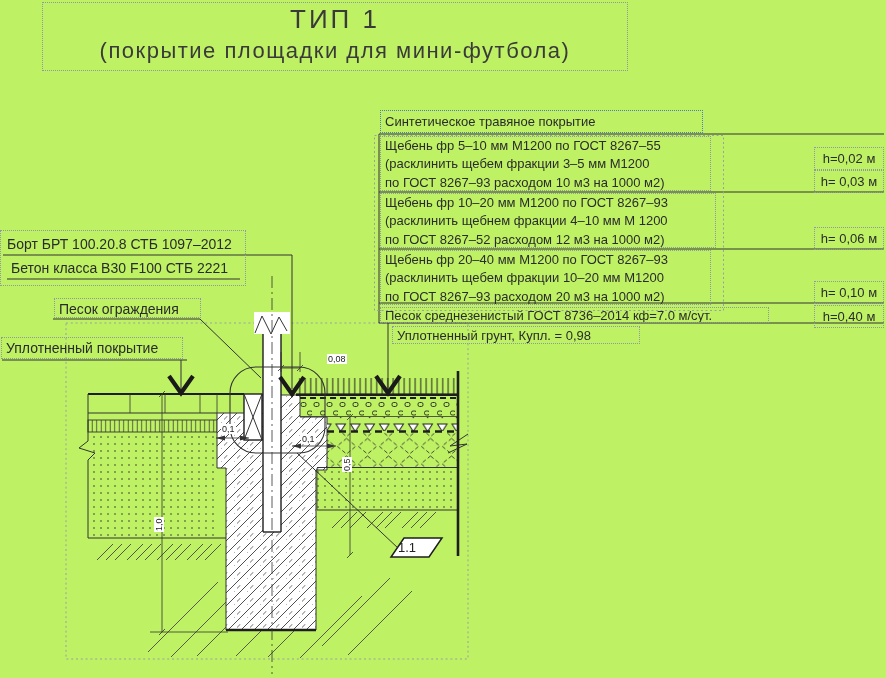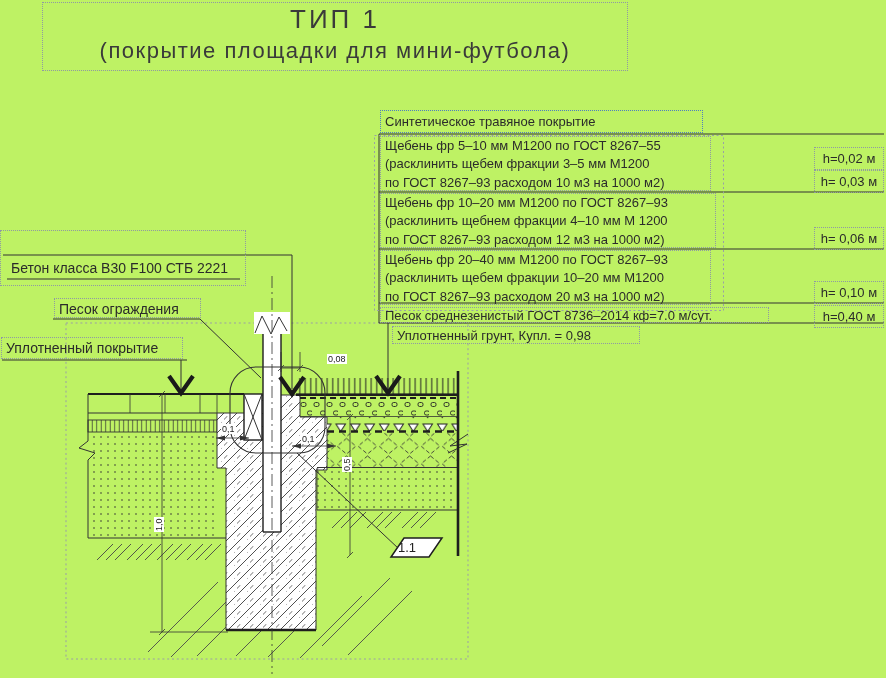"Борт БРТ 100.20.8 СТБ 1097–2012" div.abs { html: none -> <div>Борт БРТ 100.20.8 СТБ 1097–2012</div> }
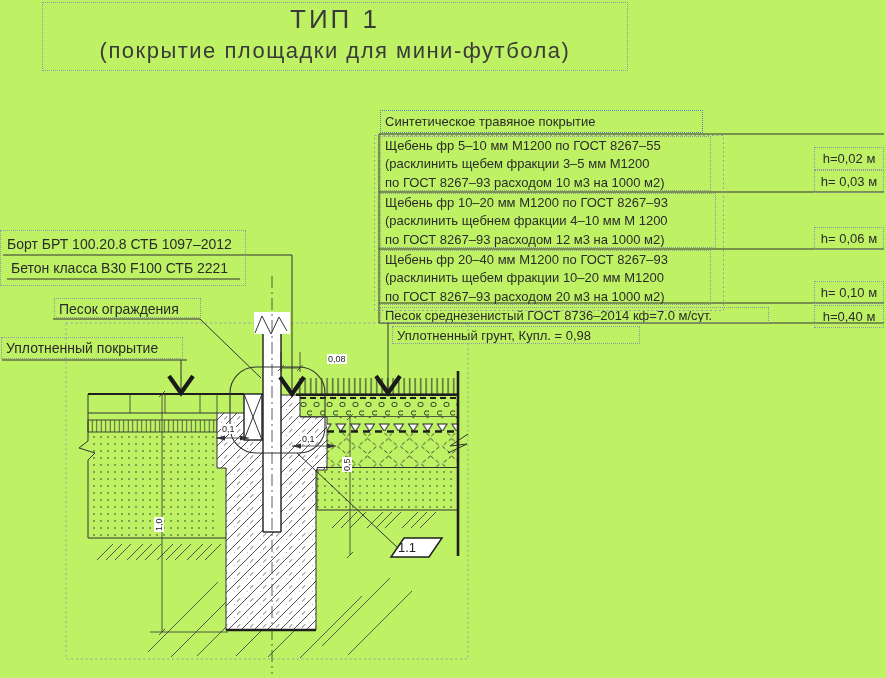"по ГОСТ 8267–93 расходом 12" div { text: 93 -> 52 }
